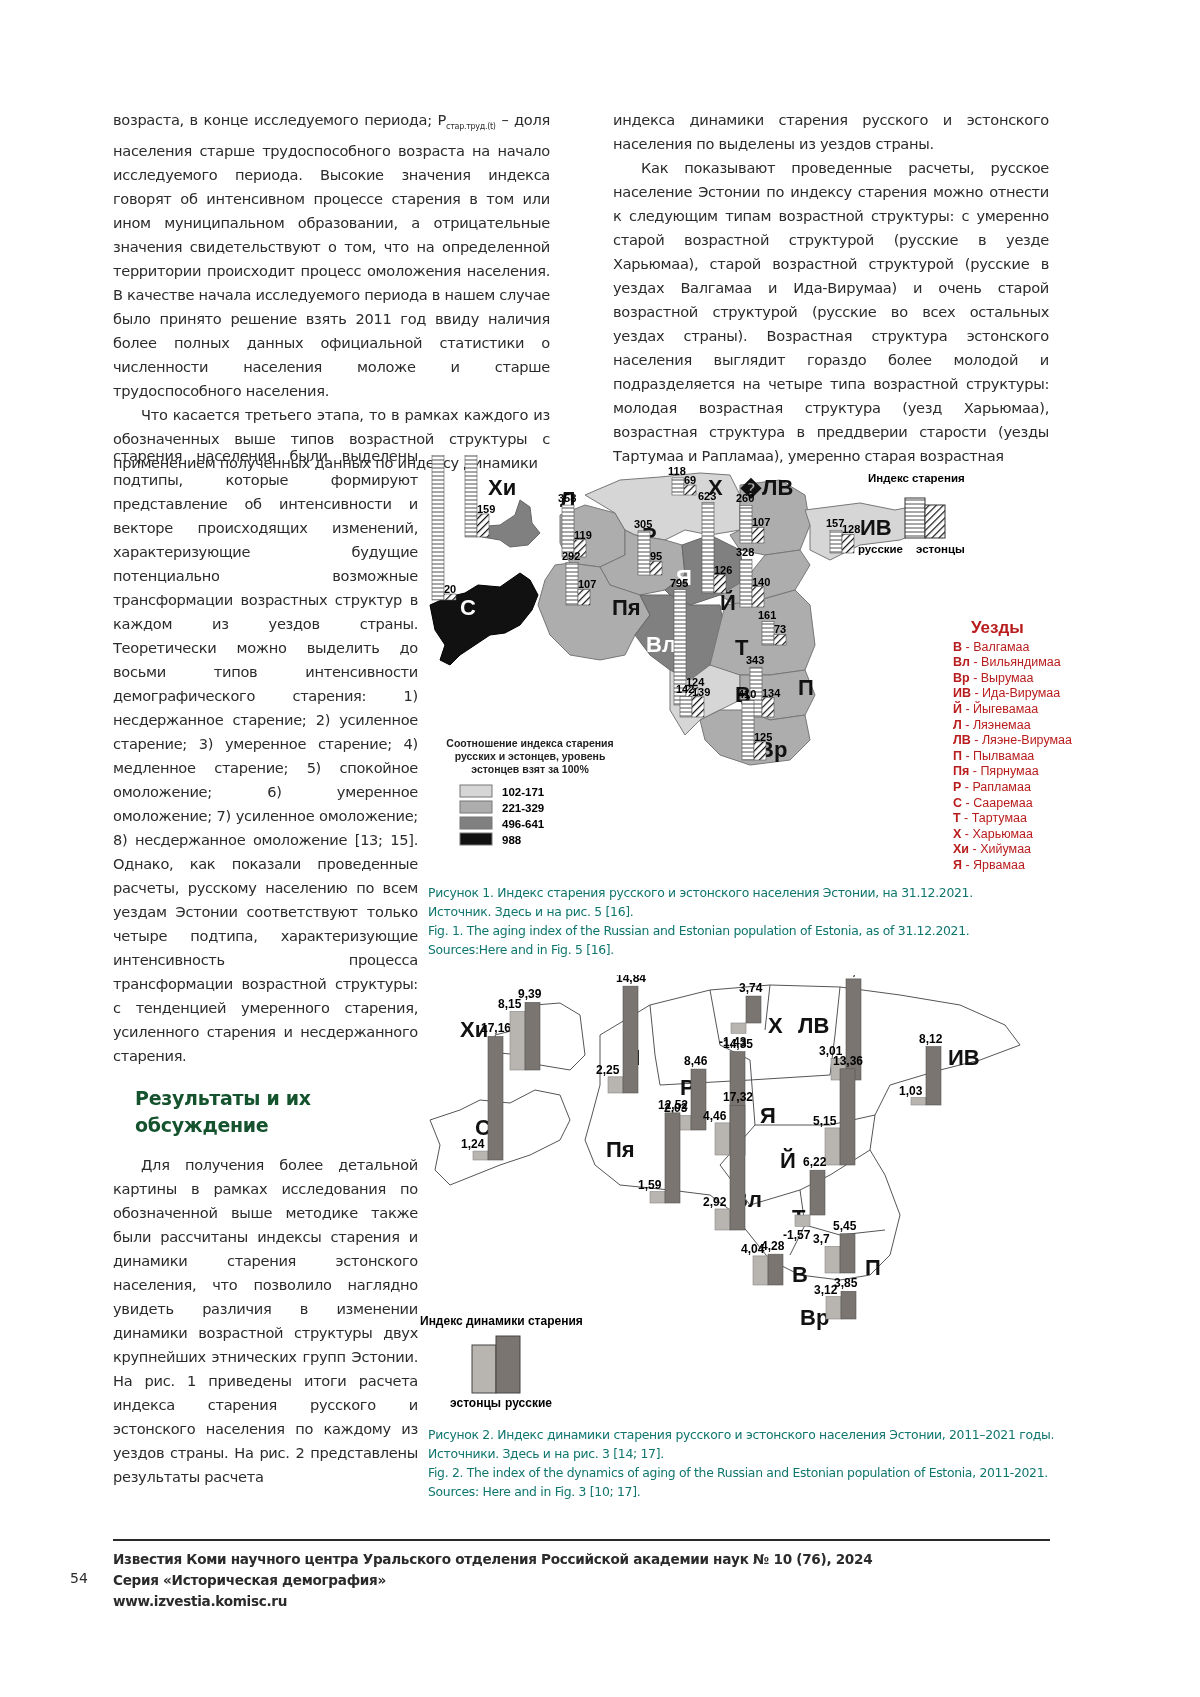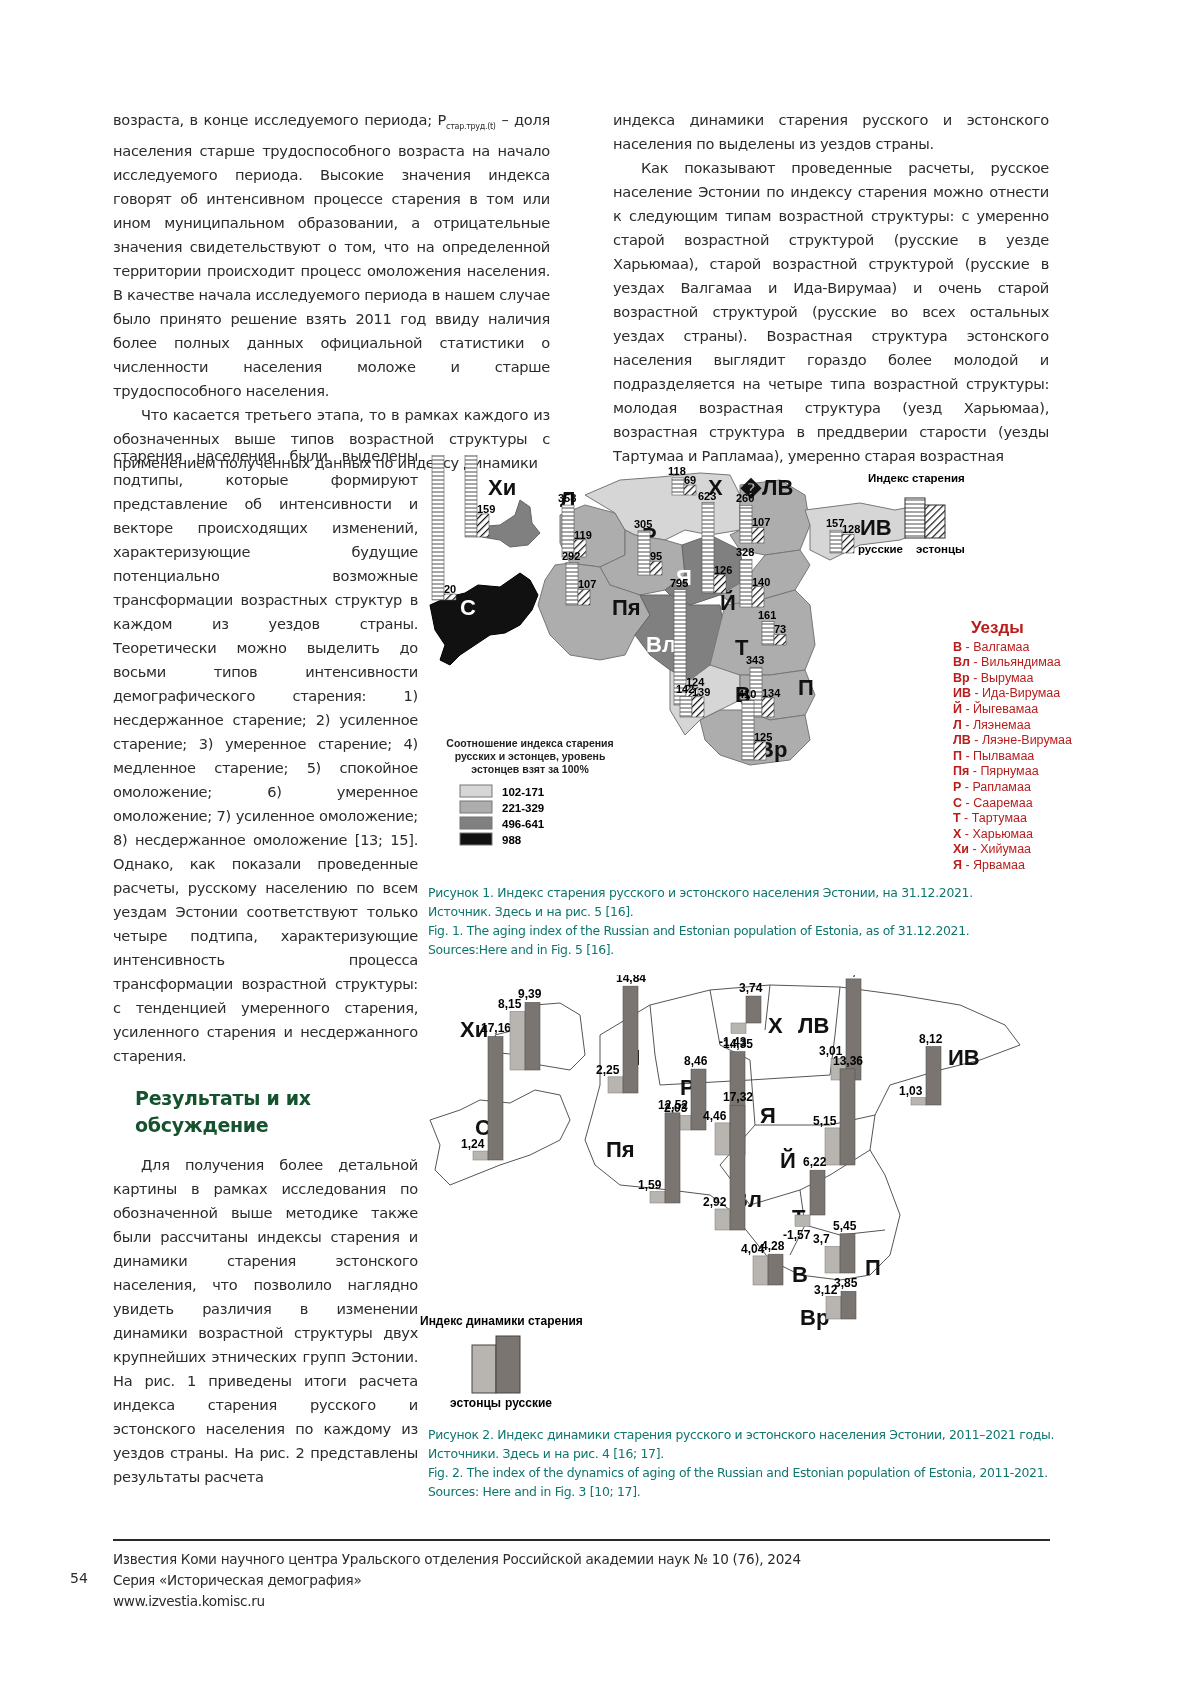"Источники. Здесь и на рис." div { text: 4 [16 -> 3 [14 }
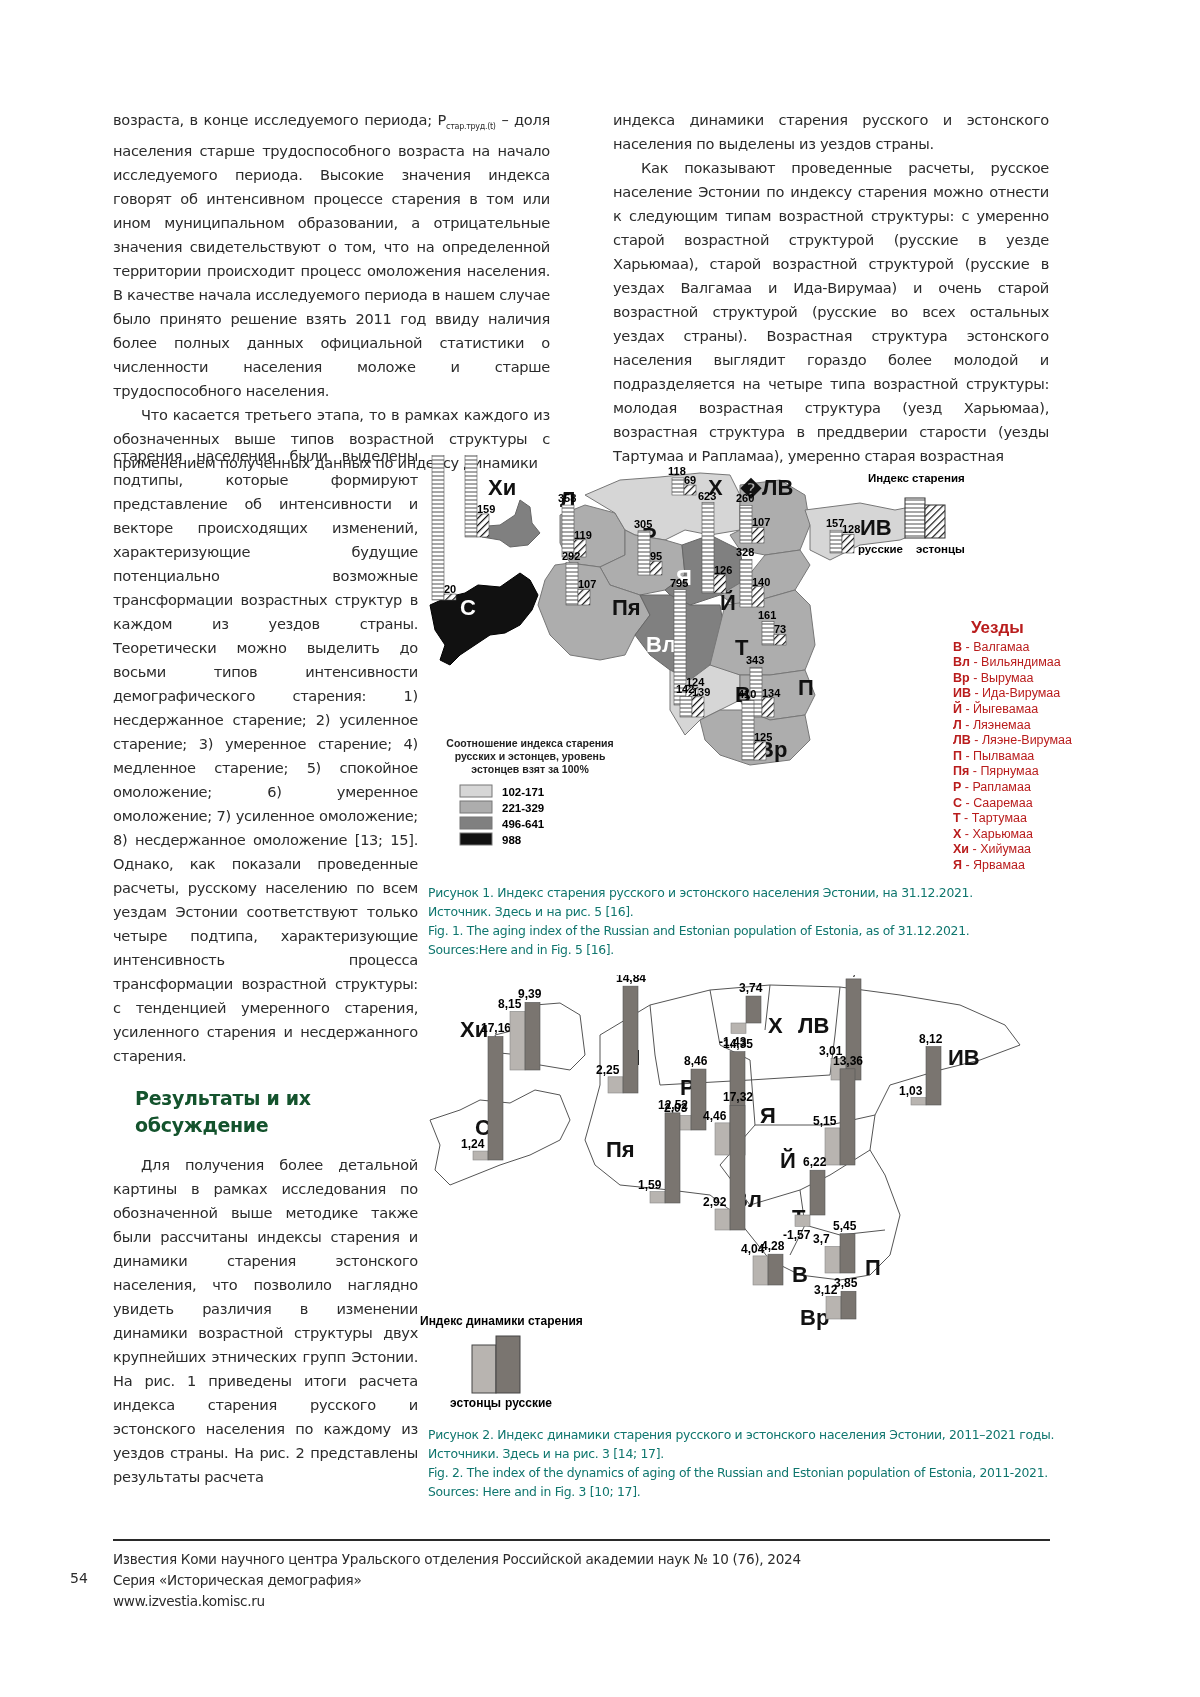"Известия Коми научного центра Уральского" .footer { font-weight: none -> bold }
